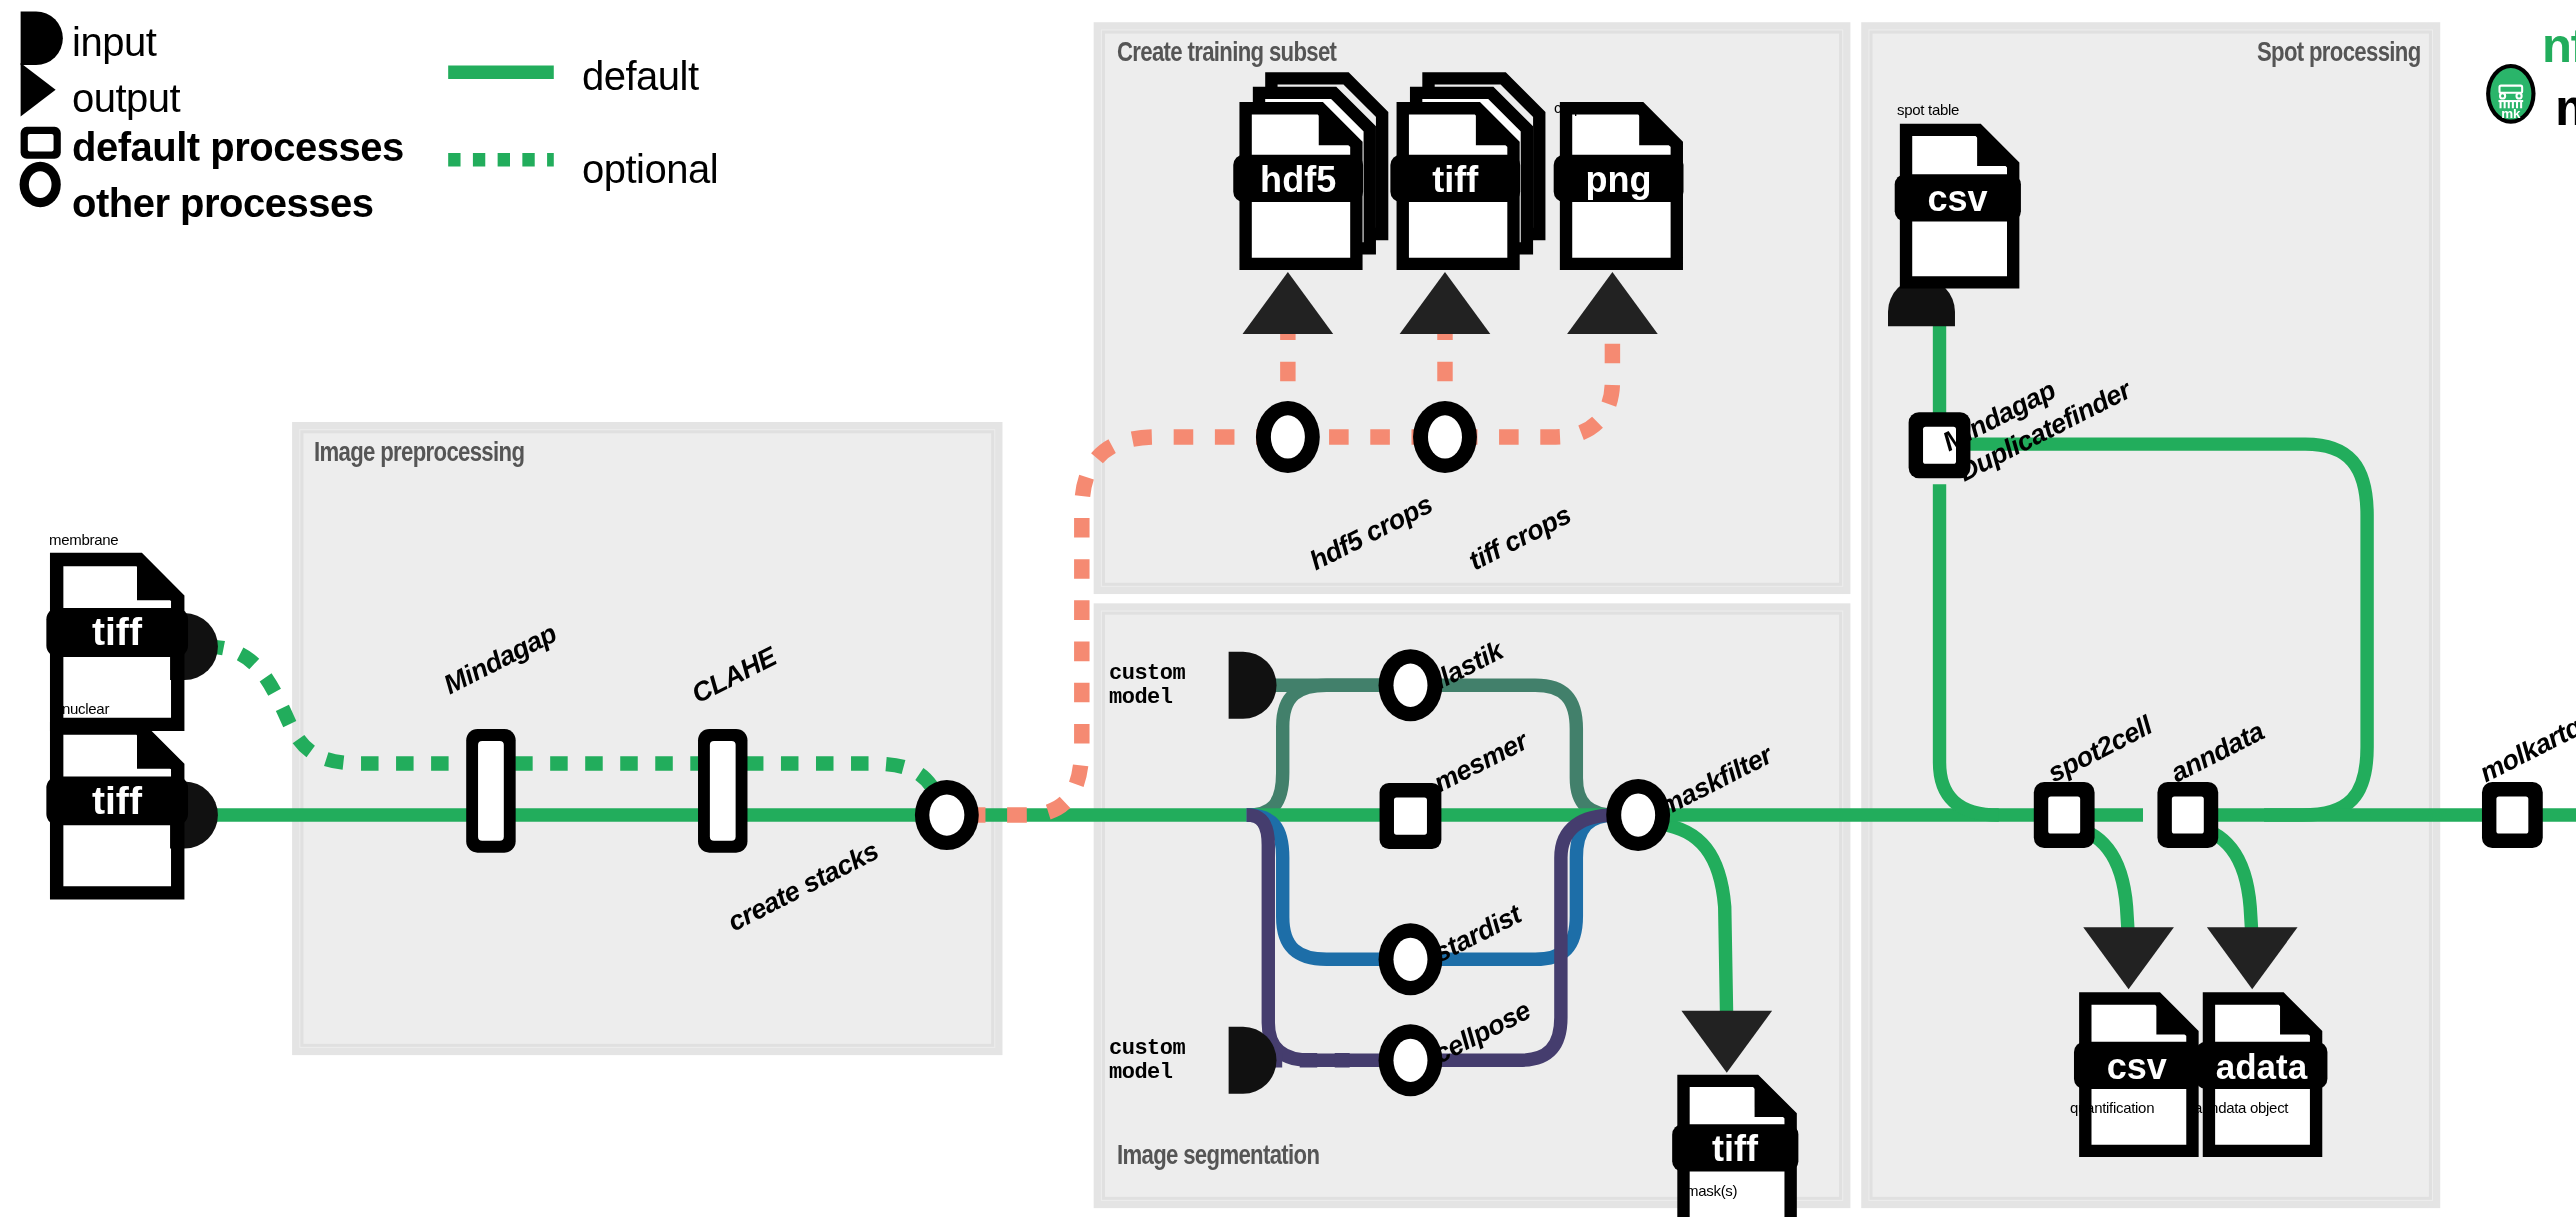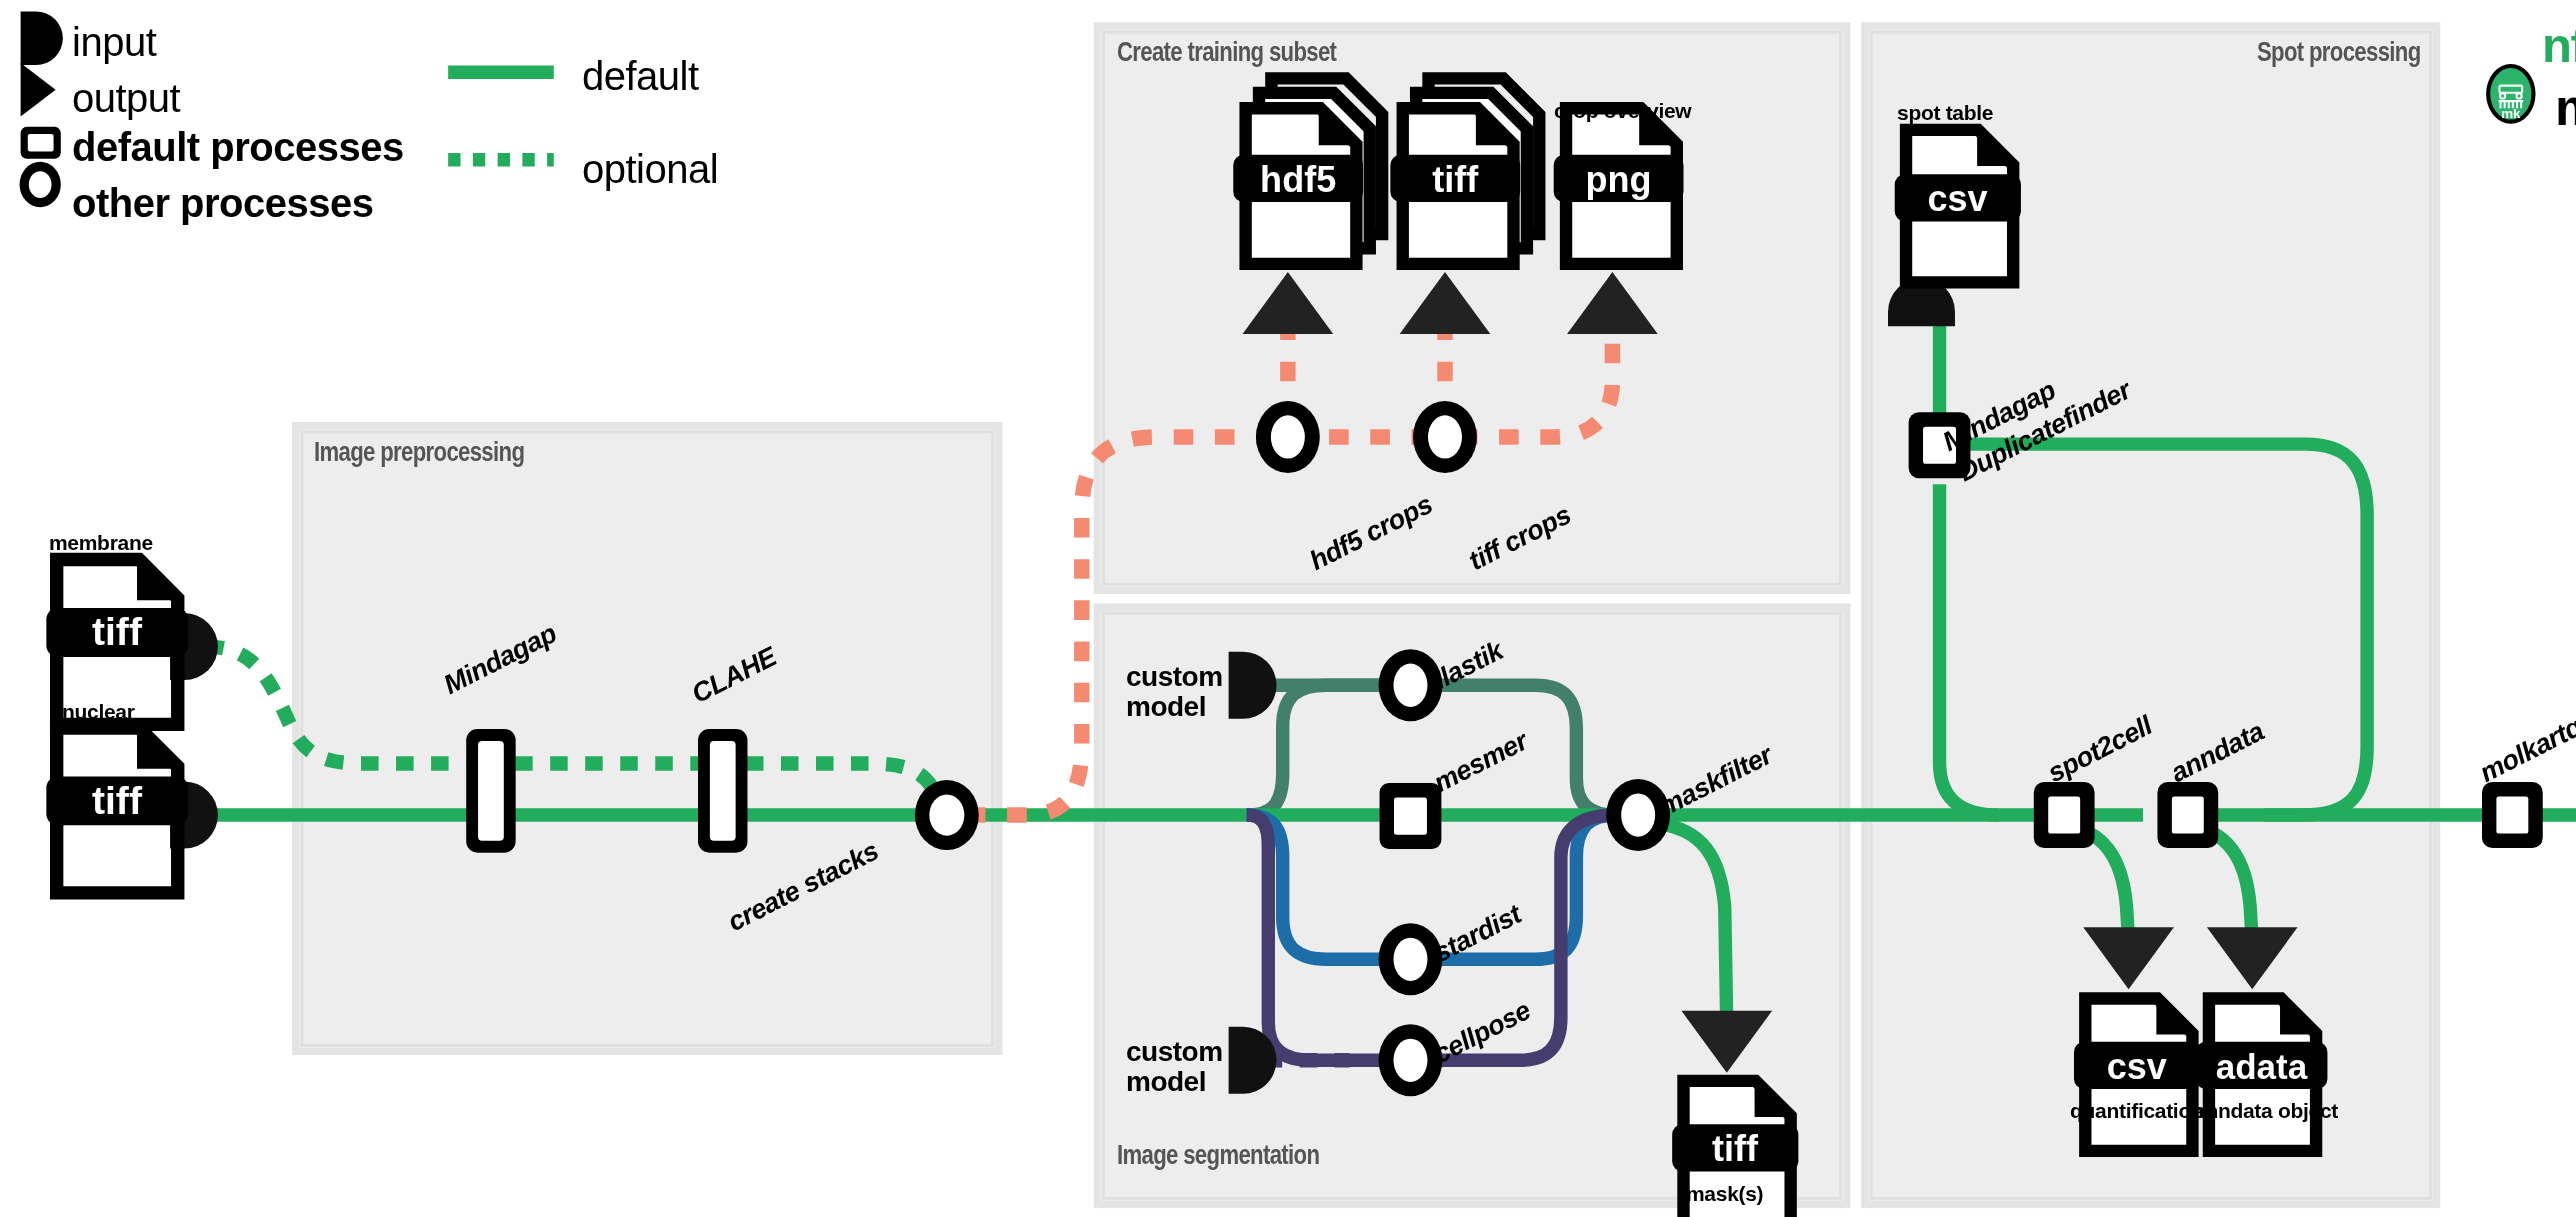"crop overview" .file-label { font-size: 21px -> 15px; font-weight: 700 -> 400 }
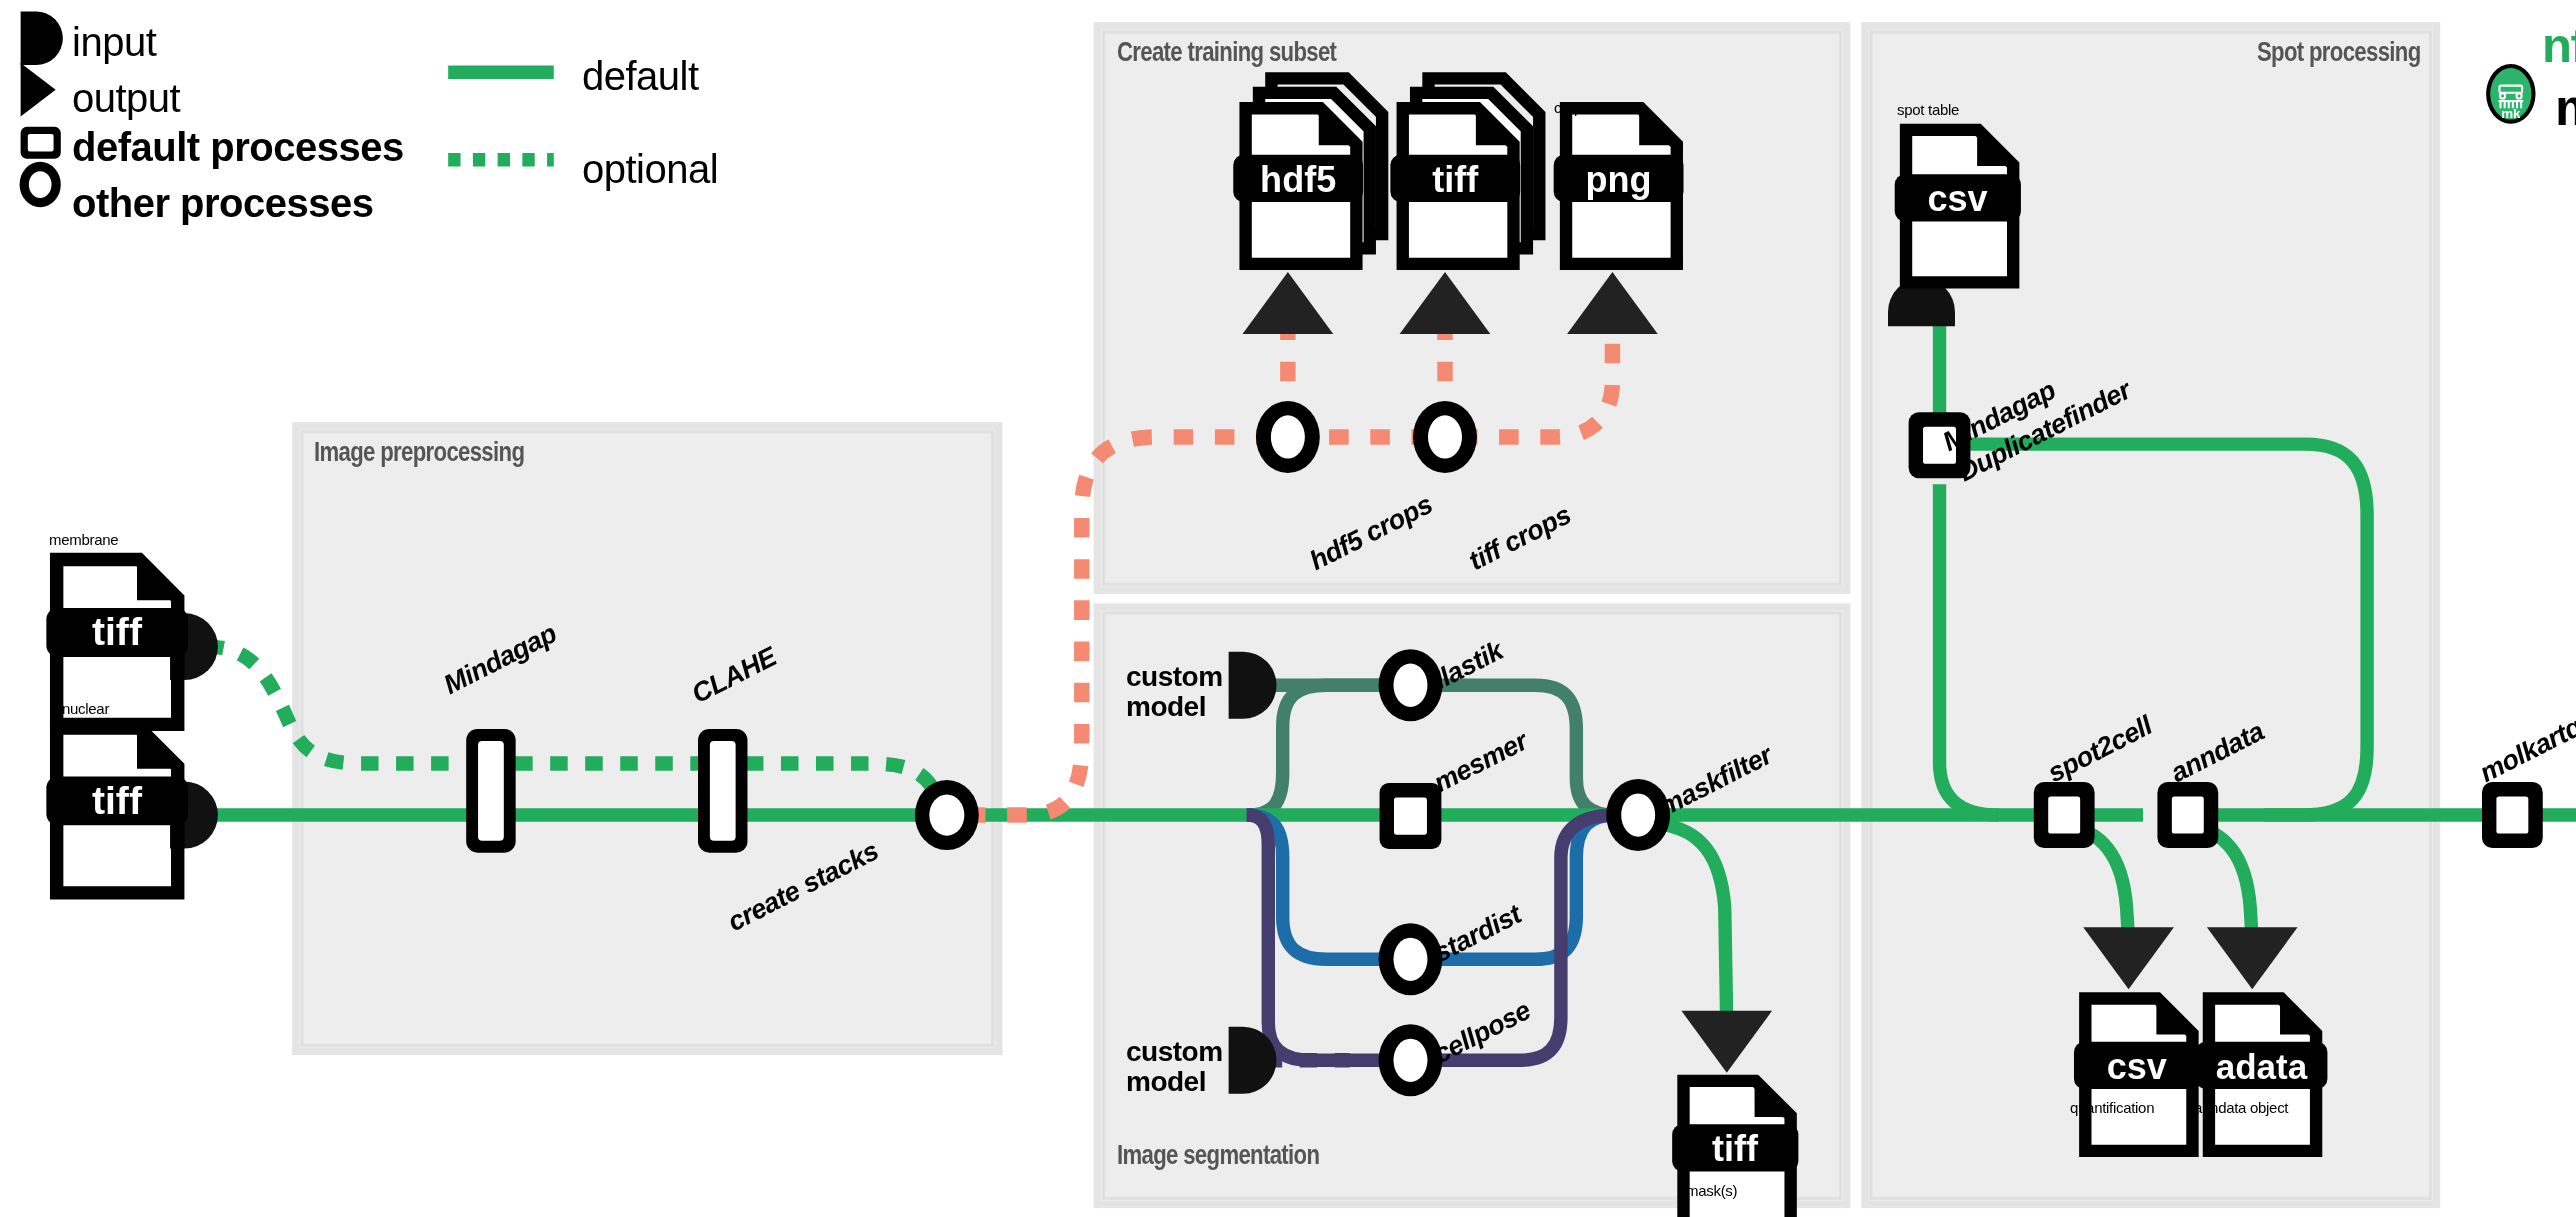"custom" .custom-model { font-family: Liberation Sans, sans-serif -> Liberation Mono, monospace; font-size: 28px -> 22px; margin-left: 17px -> none }
